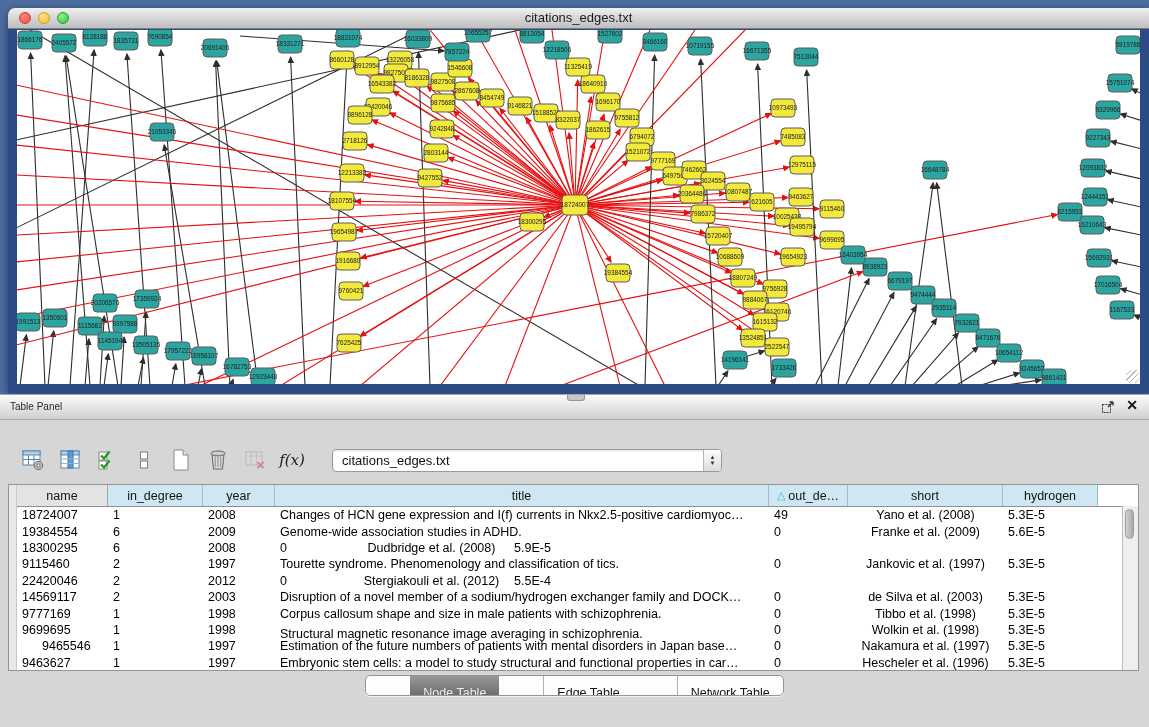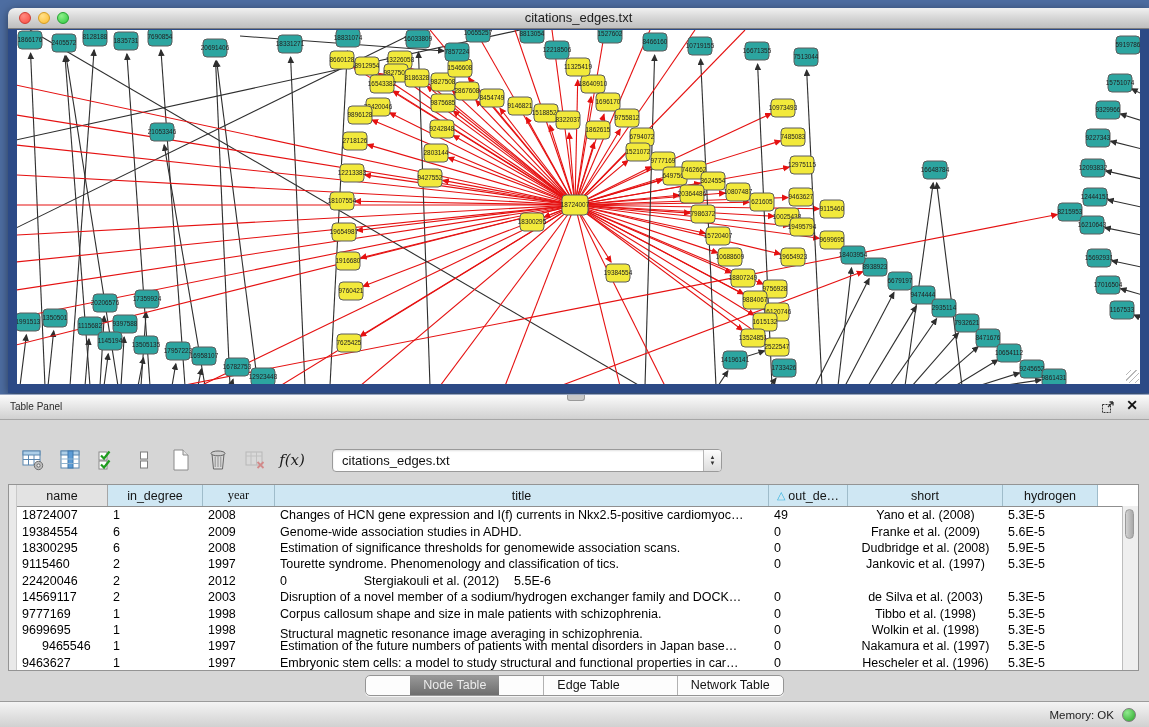"year" div.th { font-family: Liberation Serif, serif -> none }
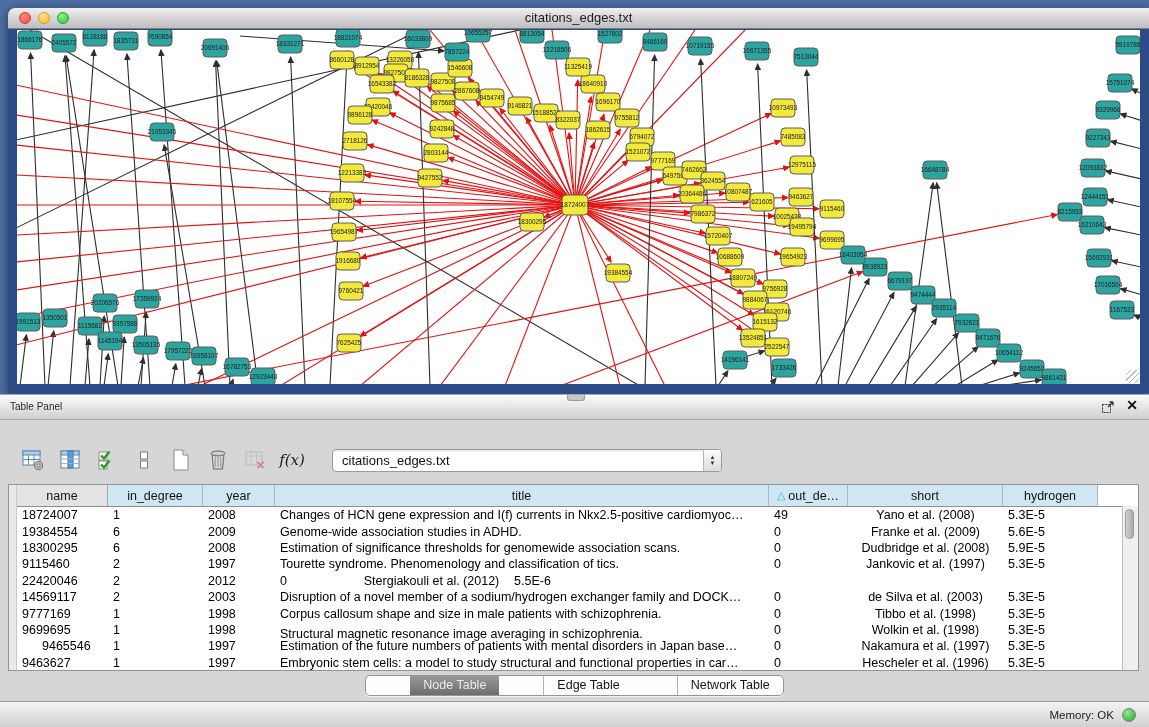"Estimation of significance thresholds" div.td { html: <div>Estimation of significance thresholds for genomewide association scans.</div> -> none }
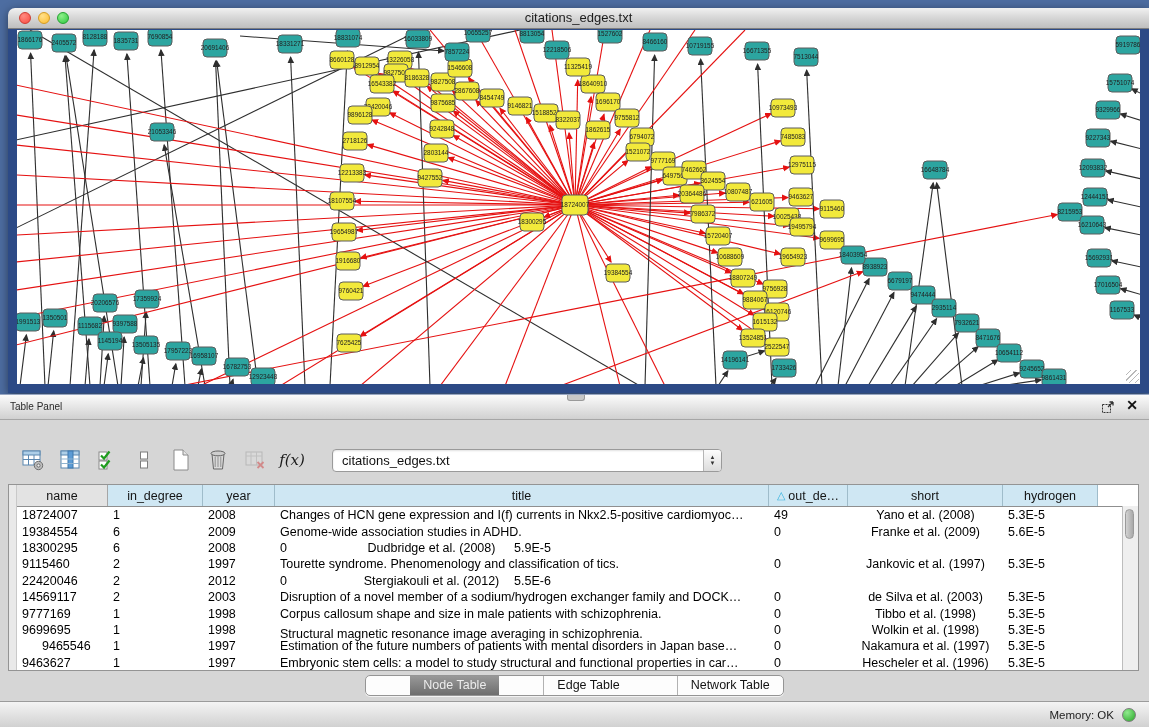"5.5E-6" div.td { text: 5.5E-6 -> 5.5E-4 }
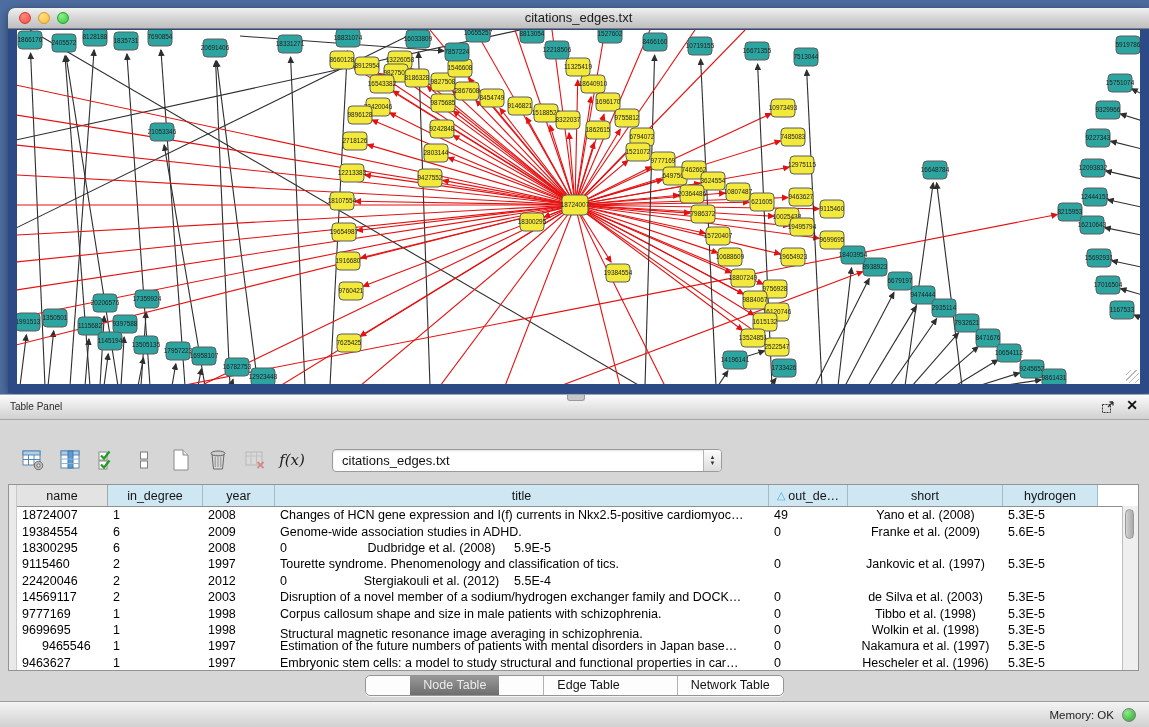"Node Table" .seg-item { padding: 0 13px -> 8px 13px }
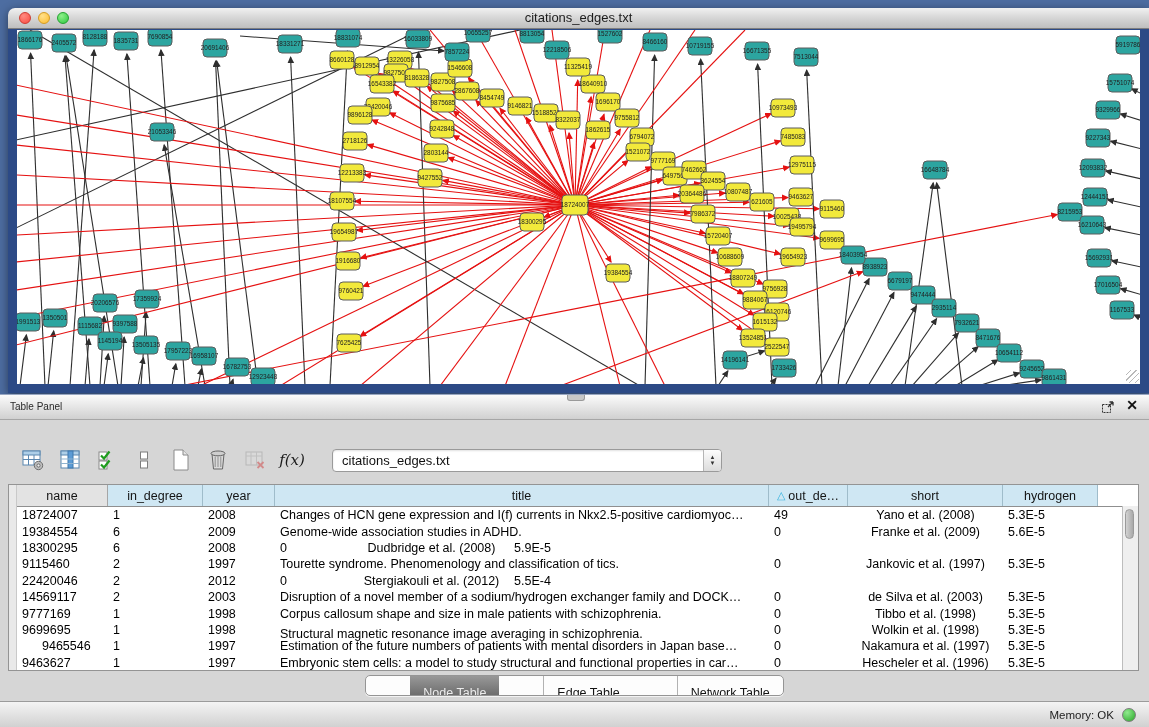"Memory: OK" div.status-bar { html: <div> <span>Memory: OK</span> <span></span> </div> -> none }
